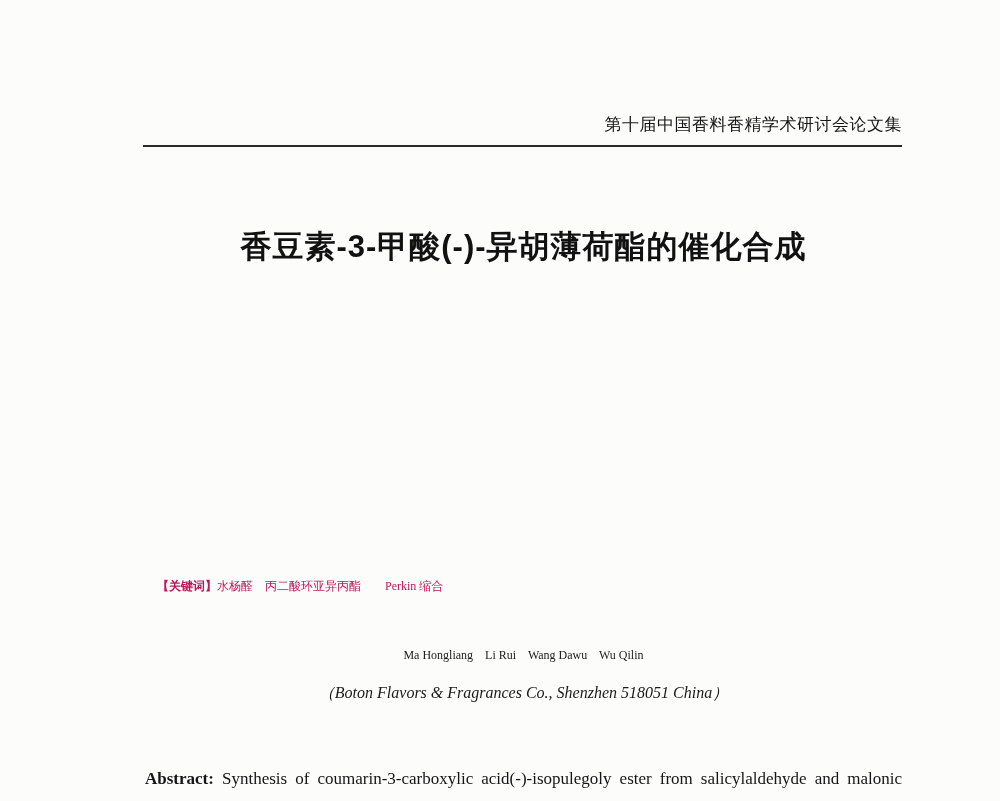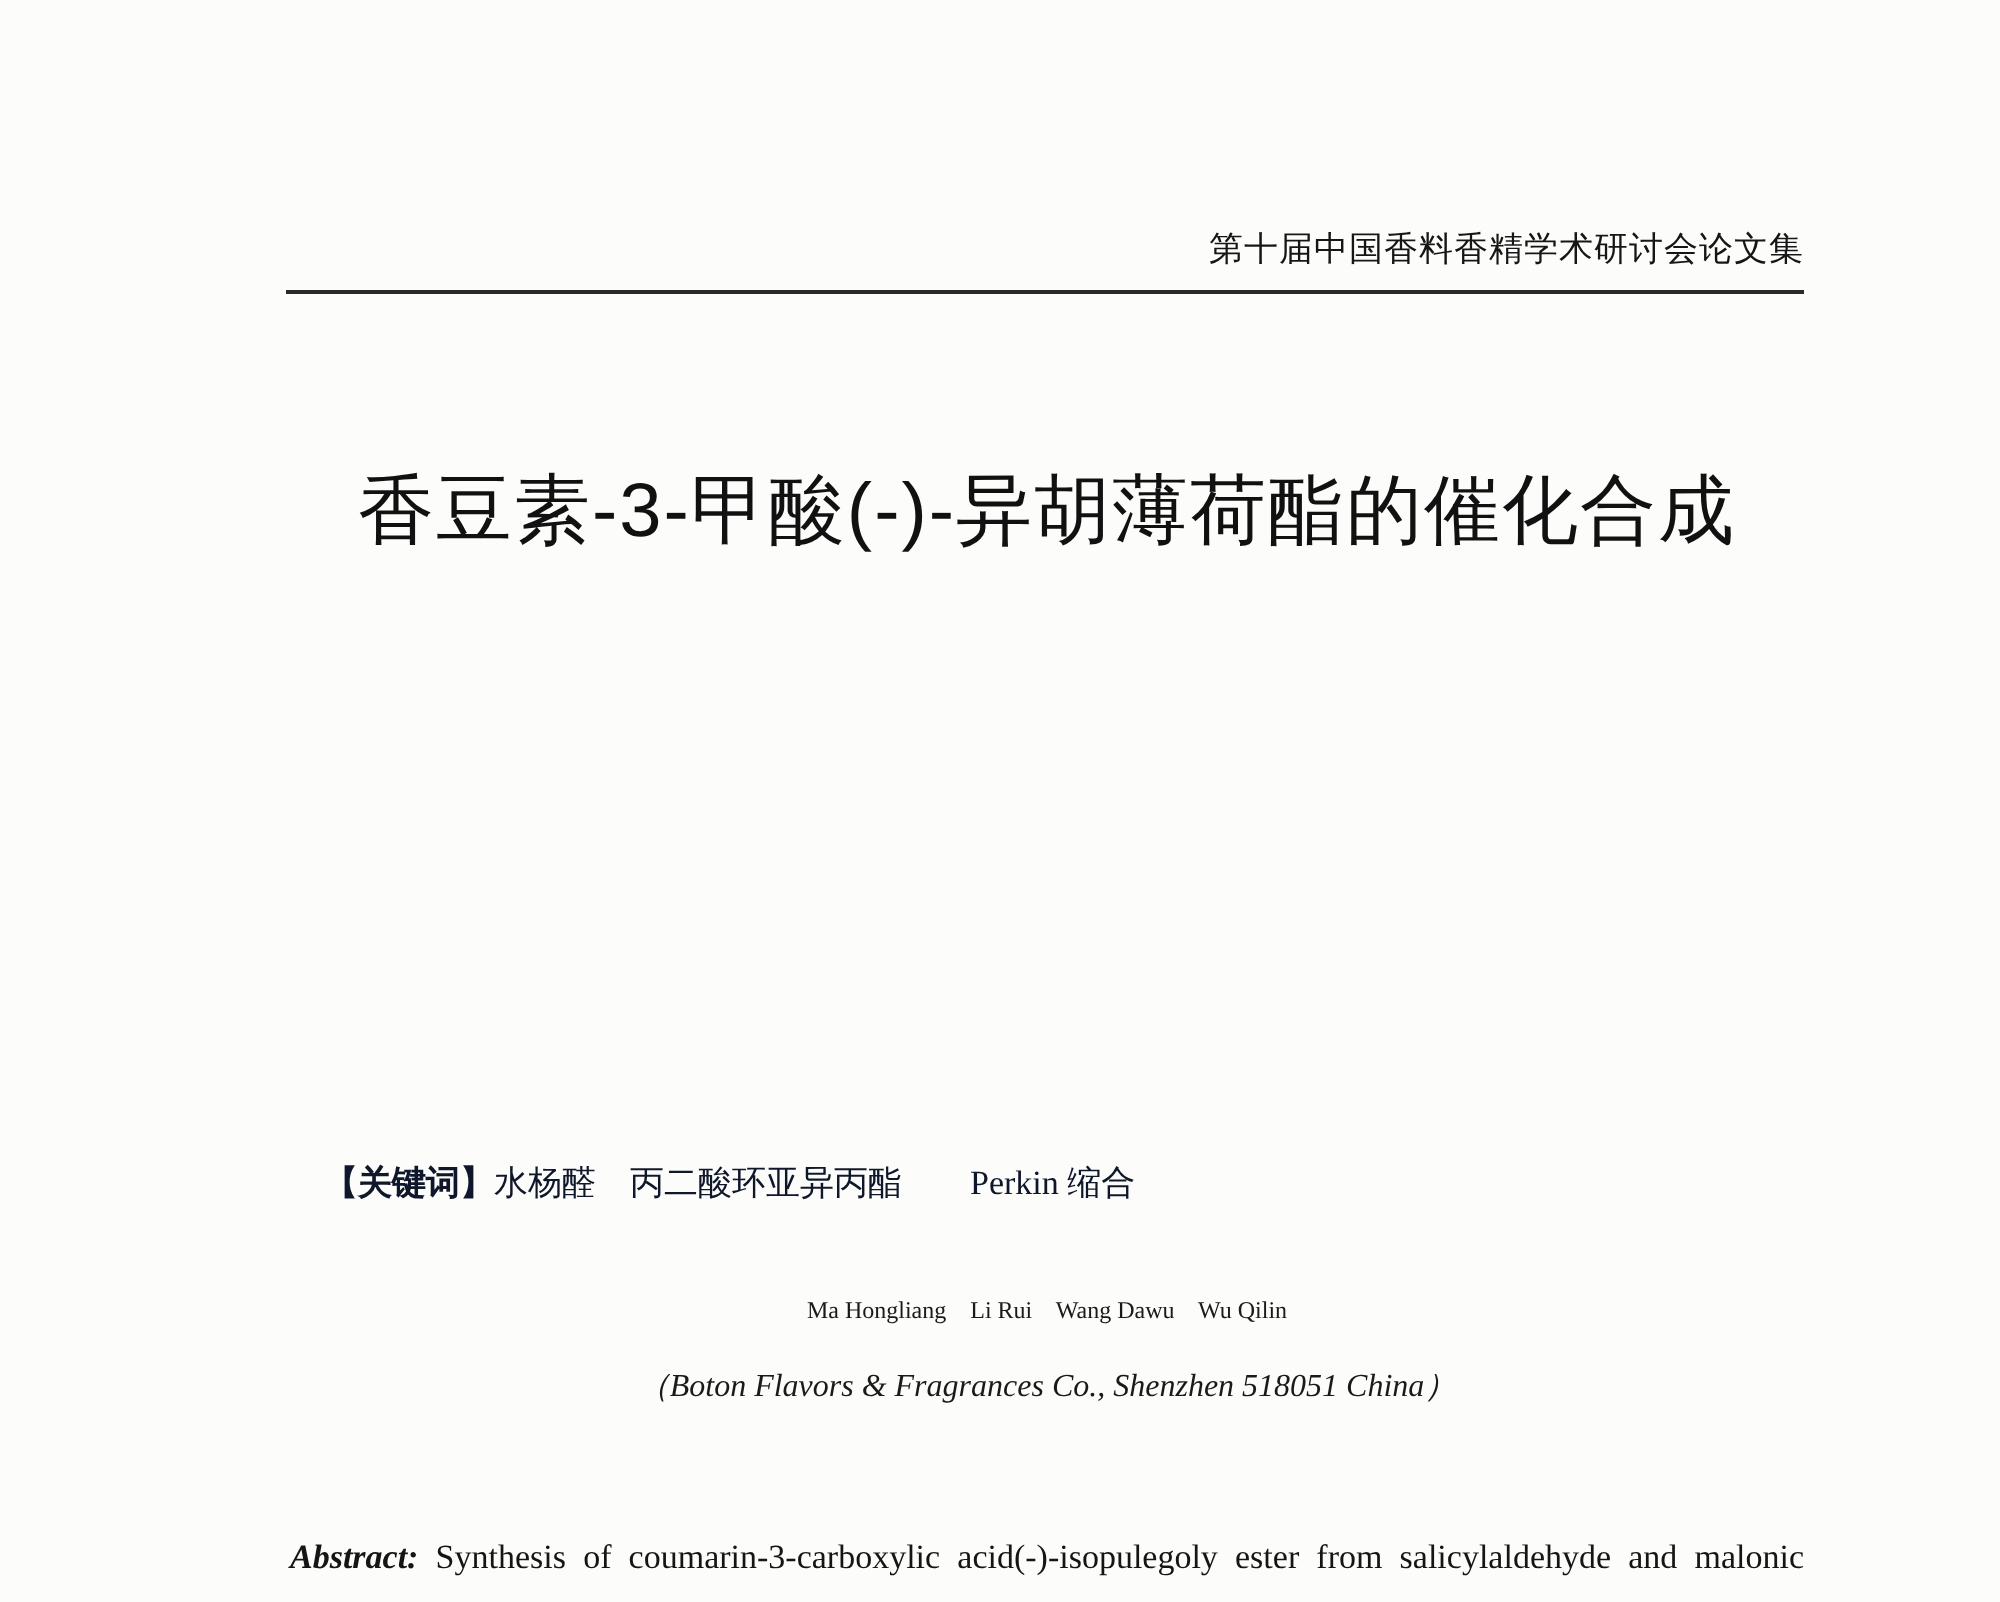"香豆素-3-甲酸(-)-异胡薄荷酯的催化合成" .title-zh { font-size: 38px -> 31px; font-weight: normal -> bold }
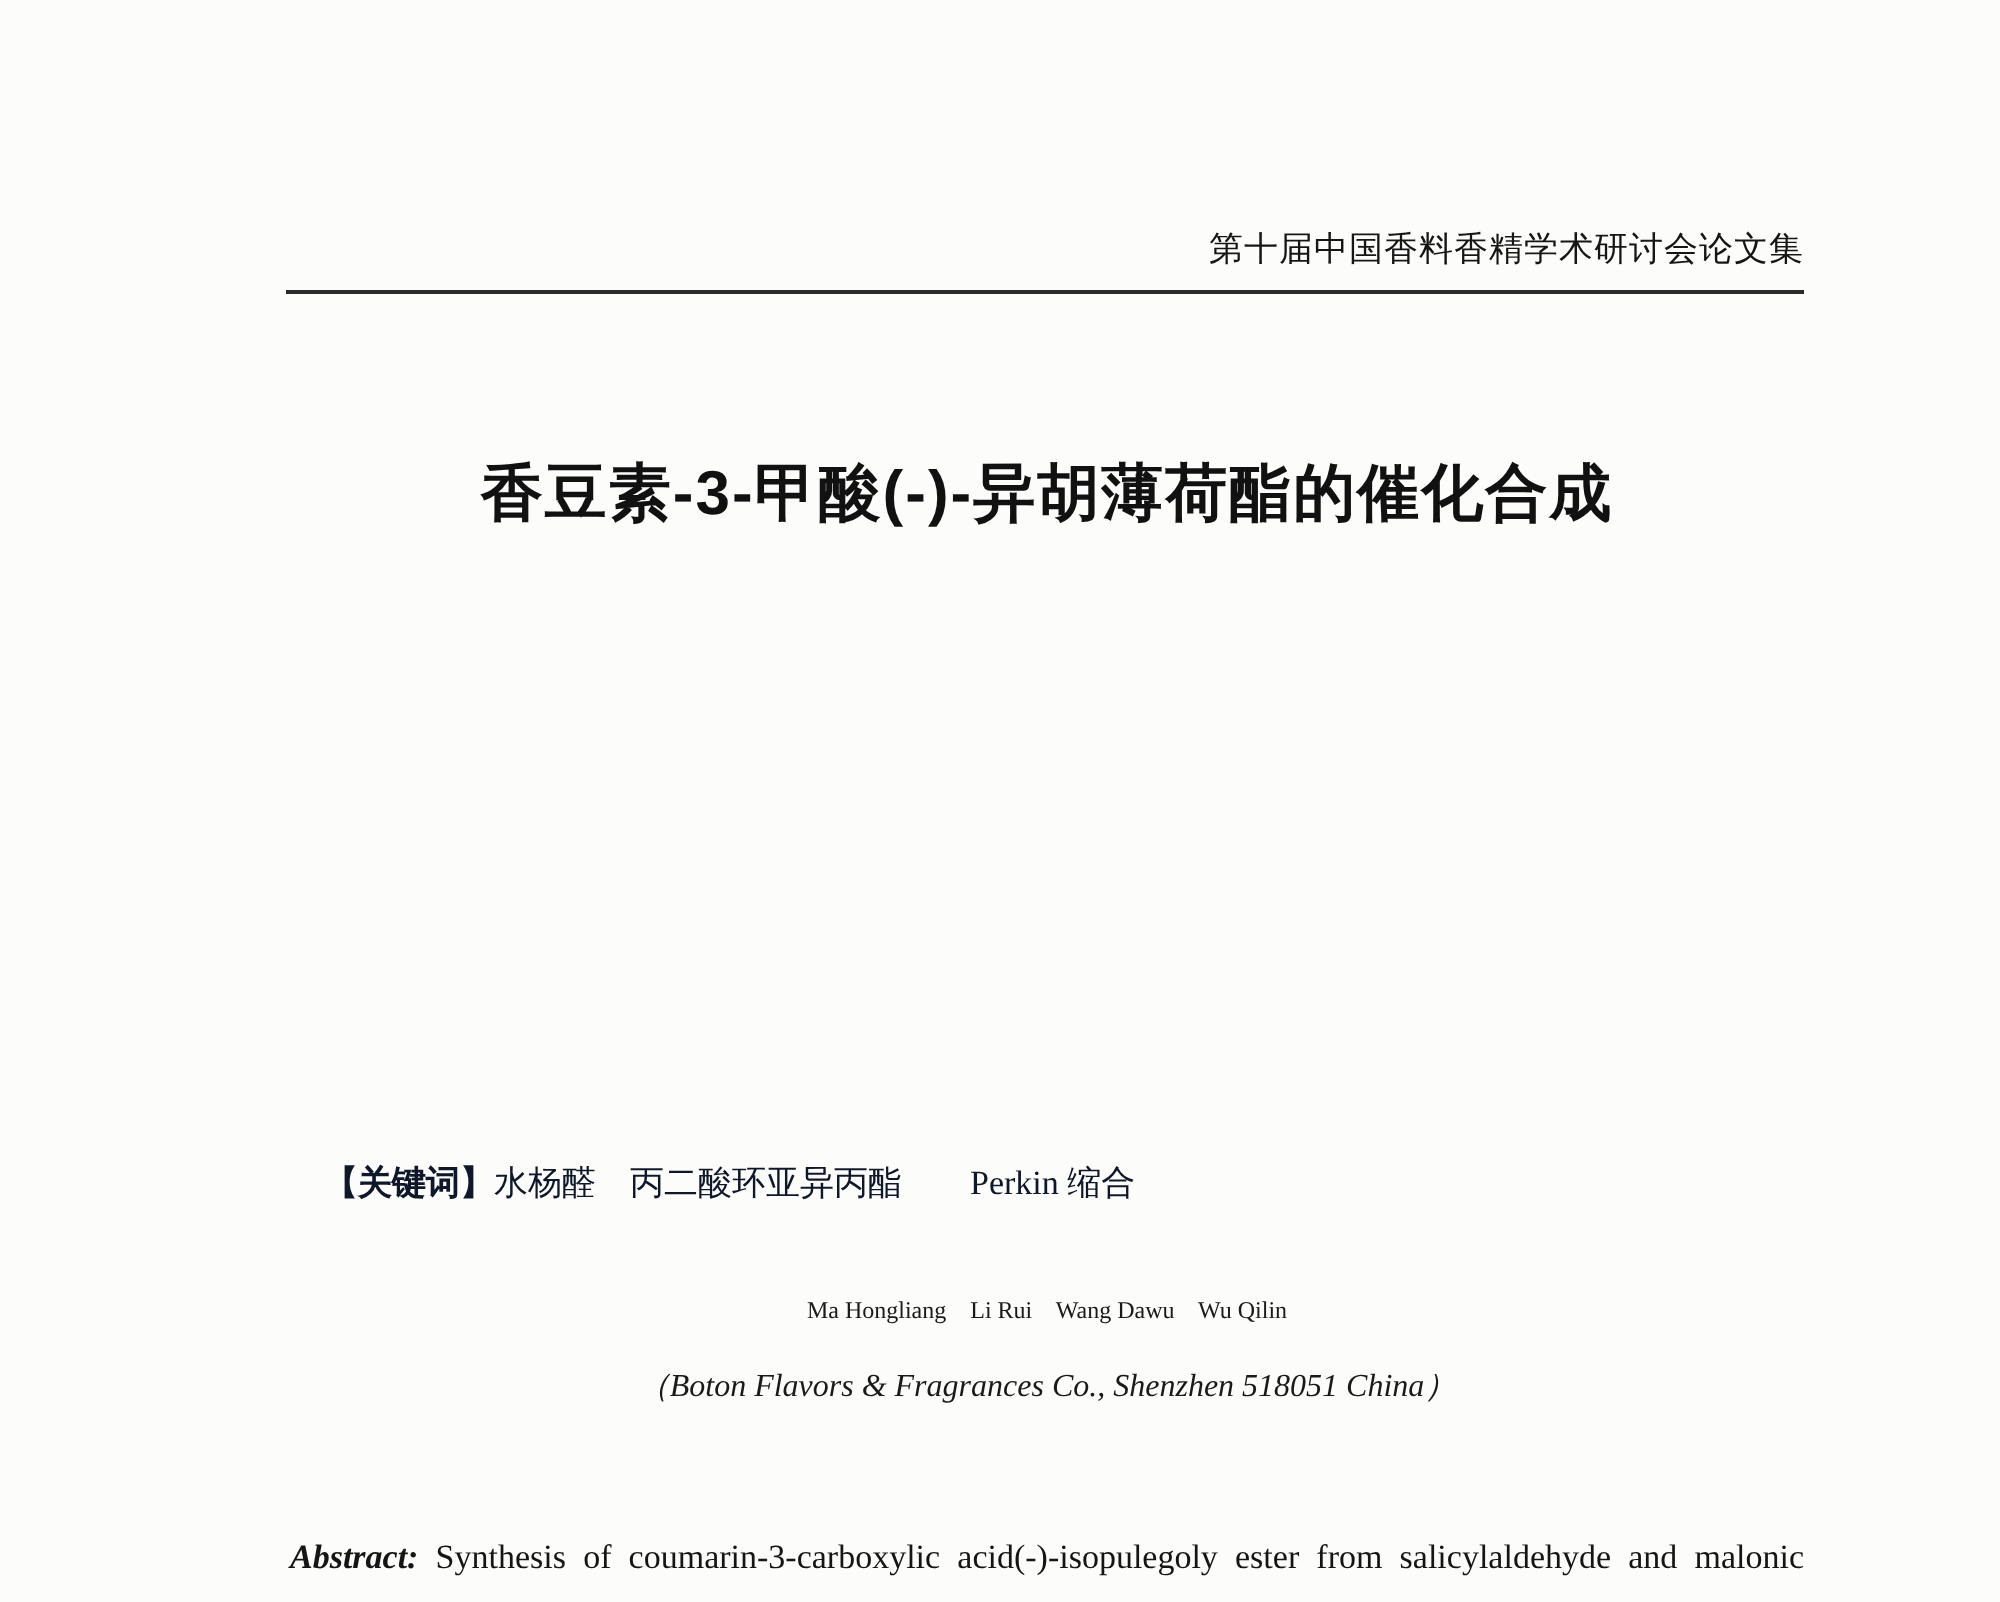"【关键词】水杨醛 丙二酸环亚异丙酯 Perkin 缩合" .keywords-zh { color: #0f172a -> #be185d; font-size: 17px -> 12px }
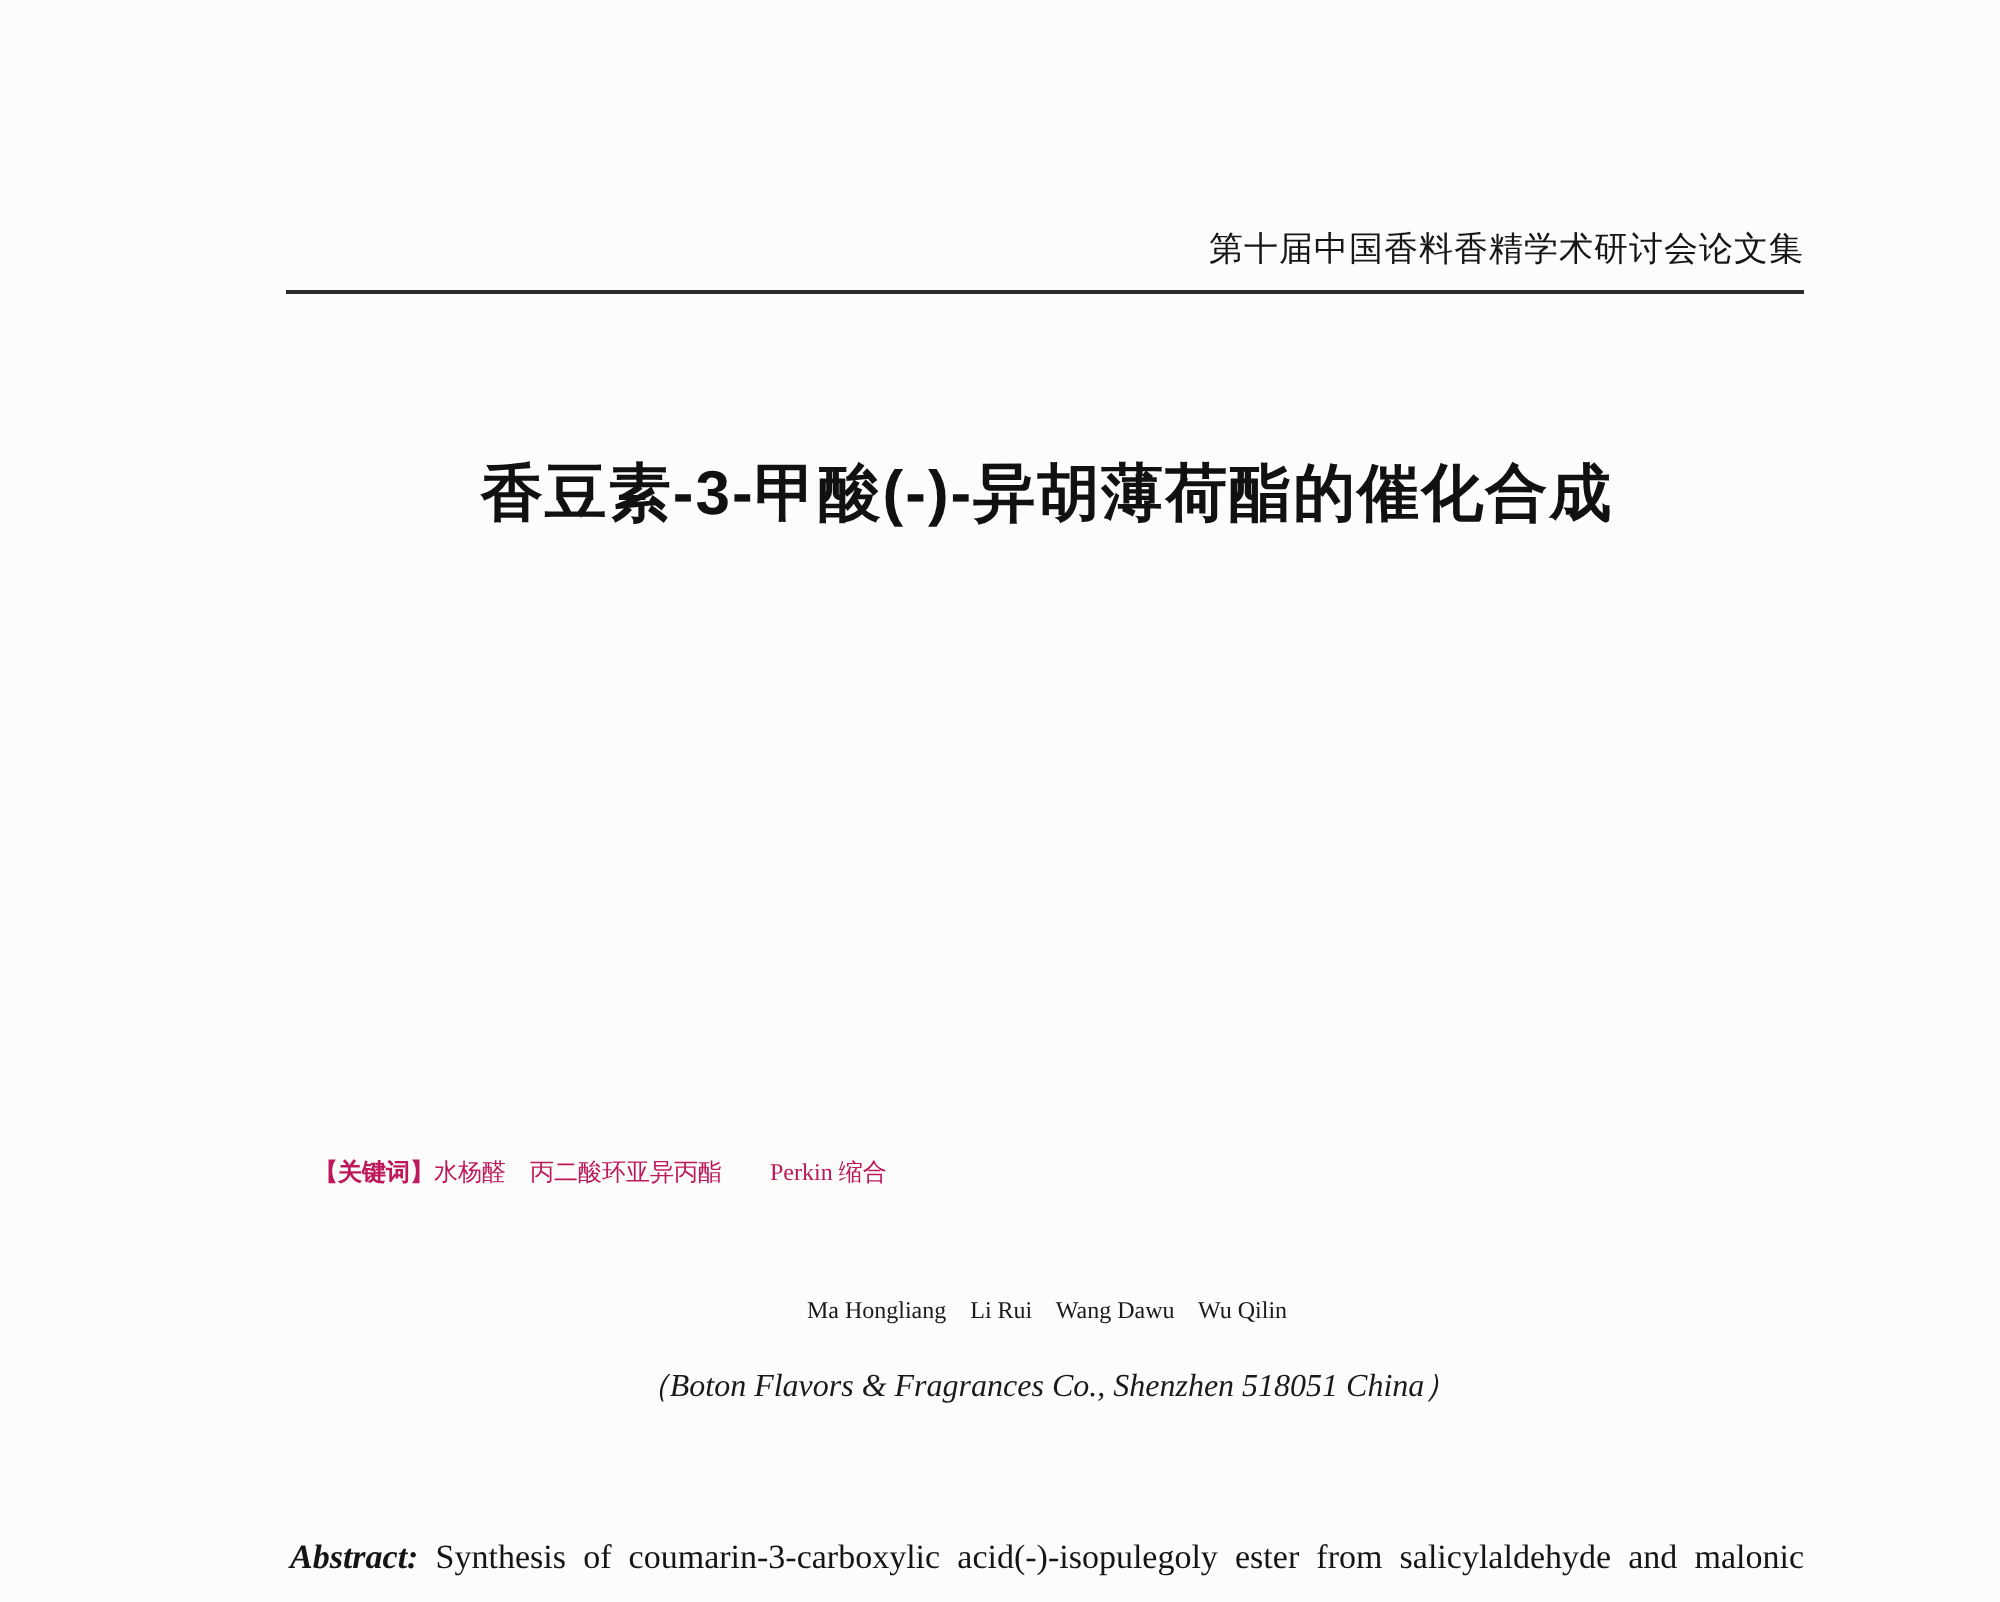"Abstract:" .abstract-en .label { font-style: italic -> none }
